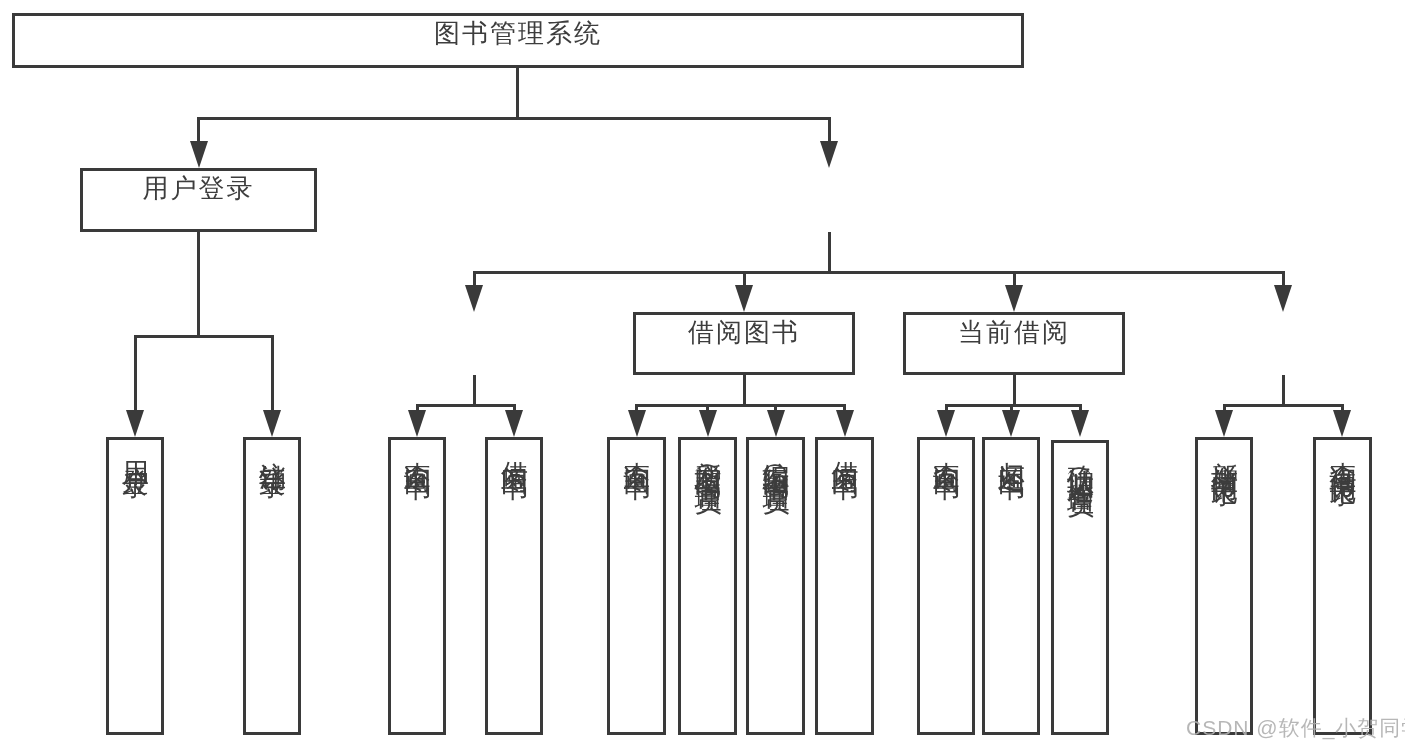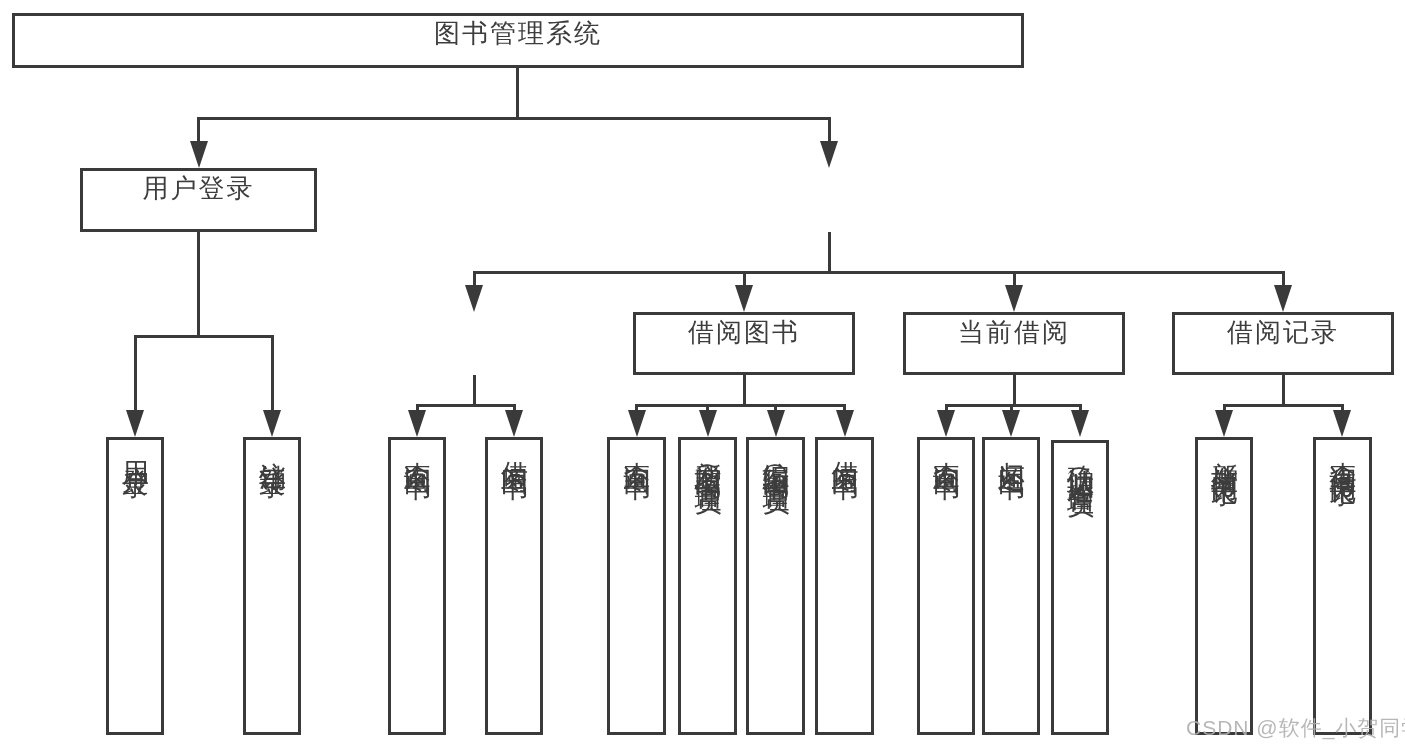"借阅记录" div.box { html: <div> <span>借阅记录</span> </div> -> none }
